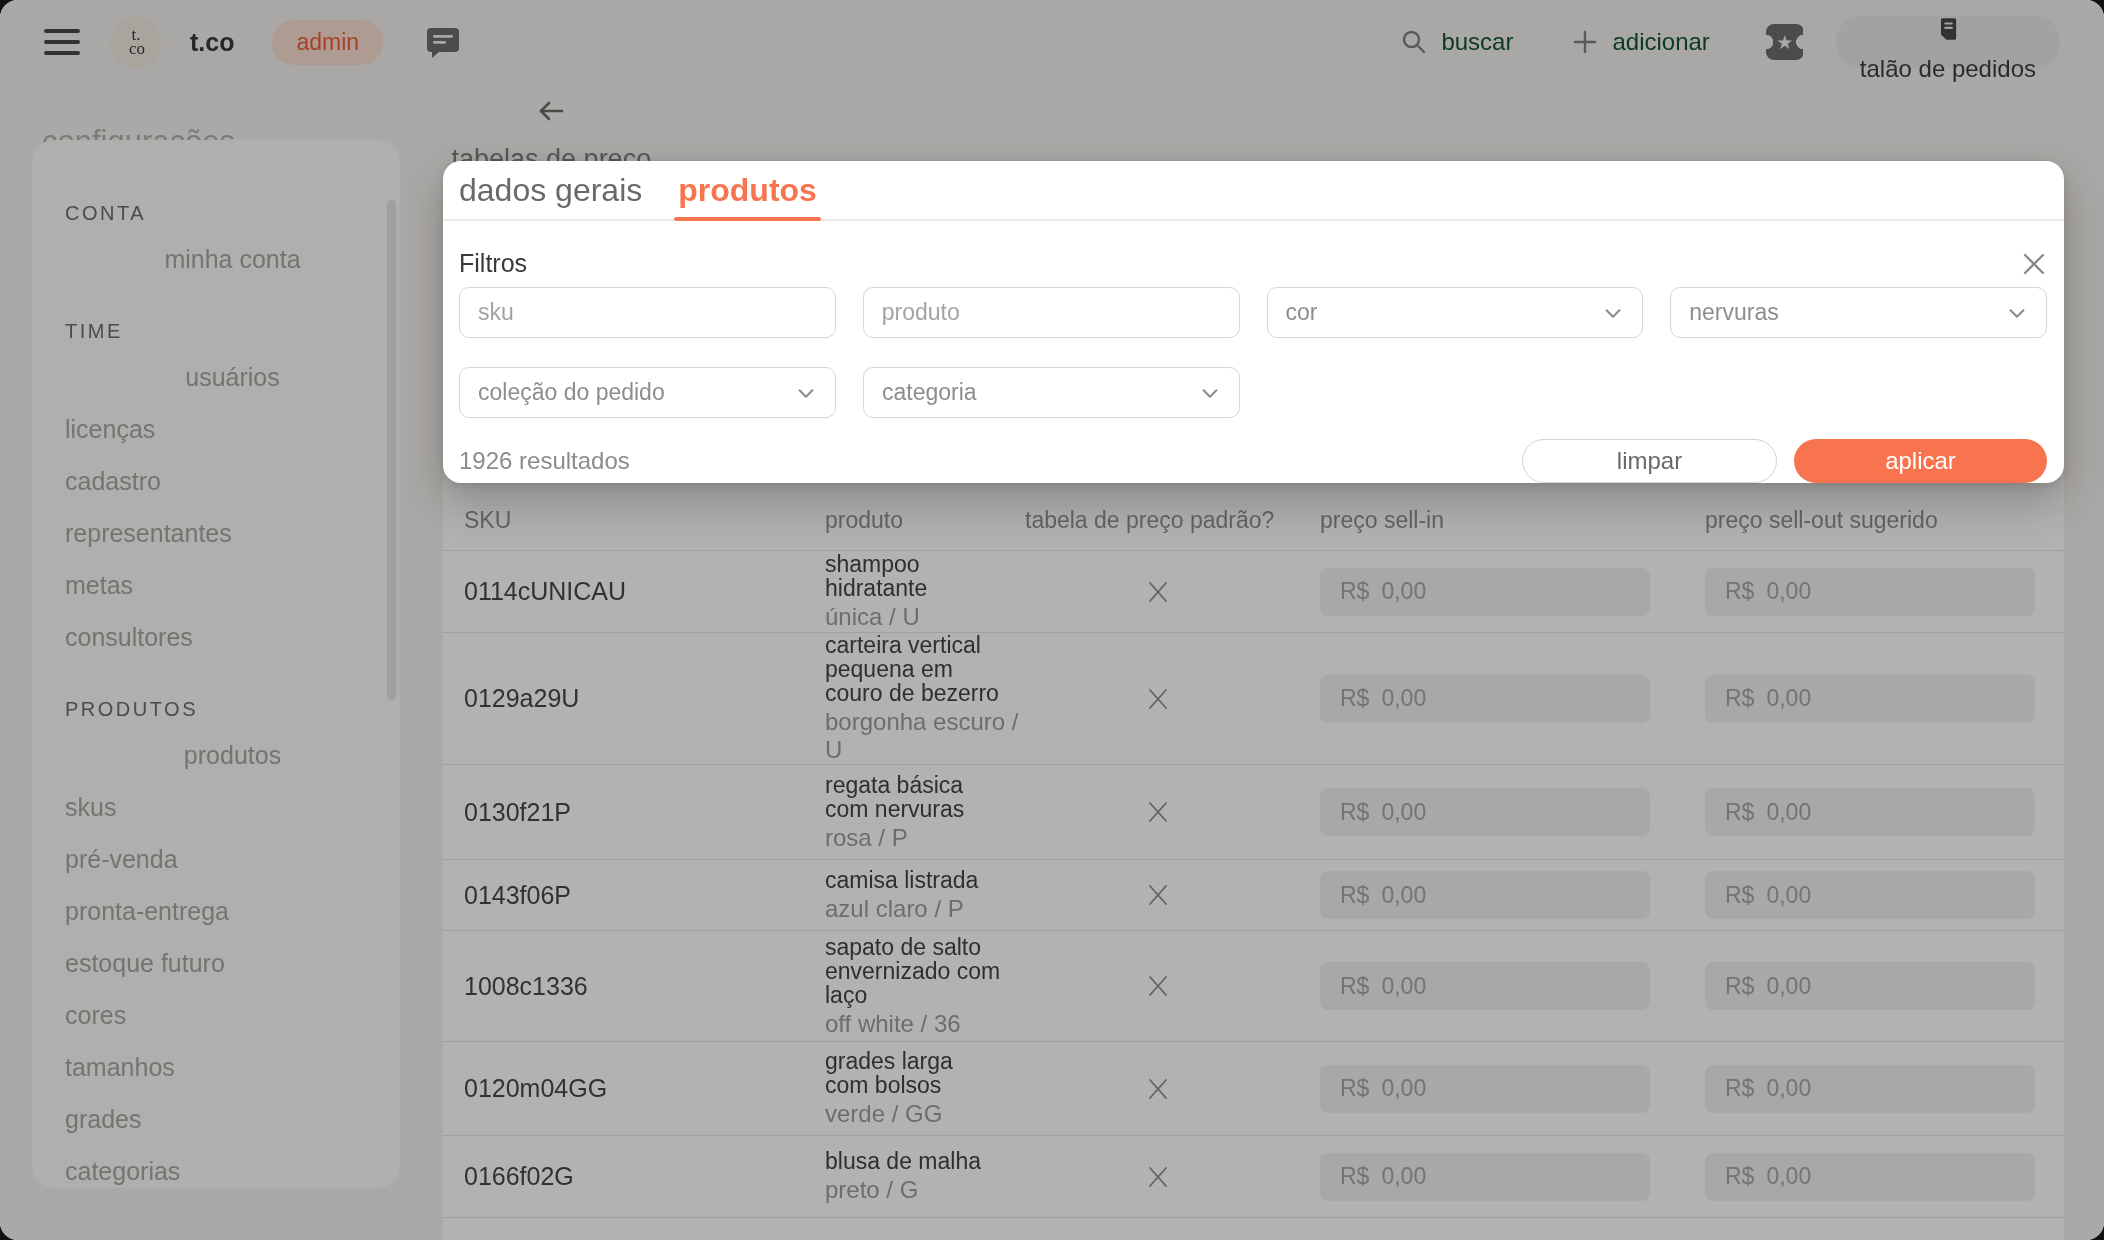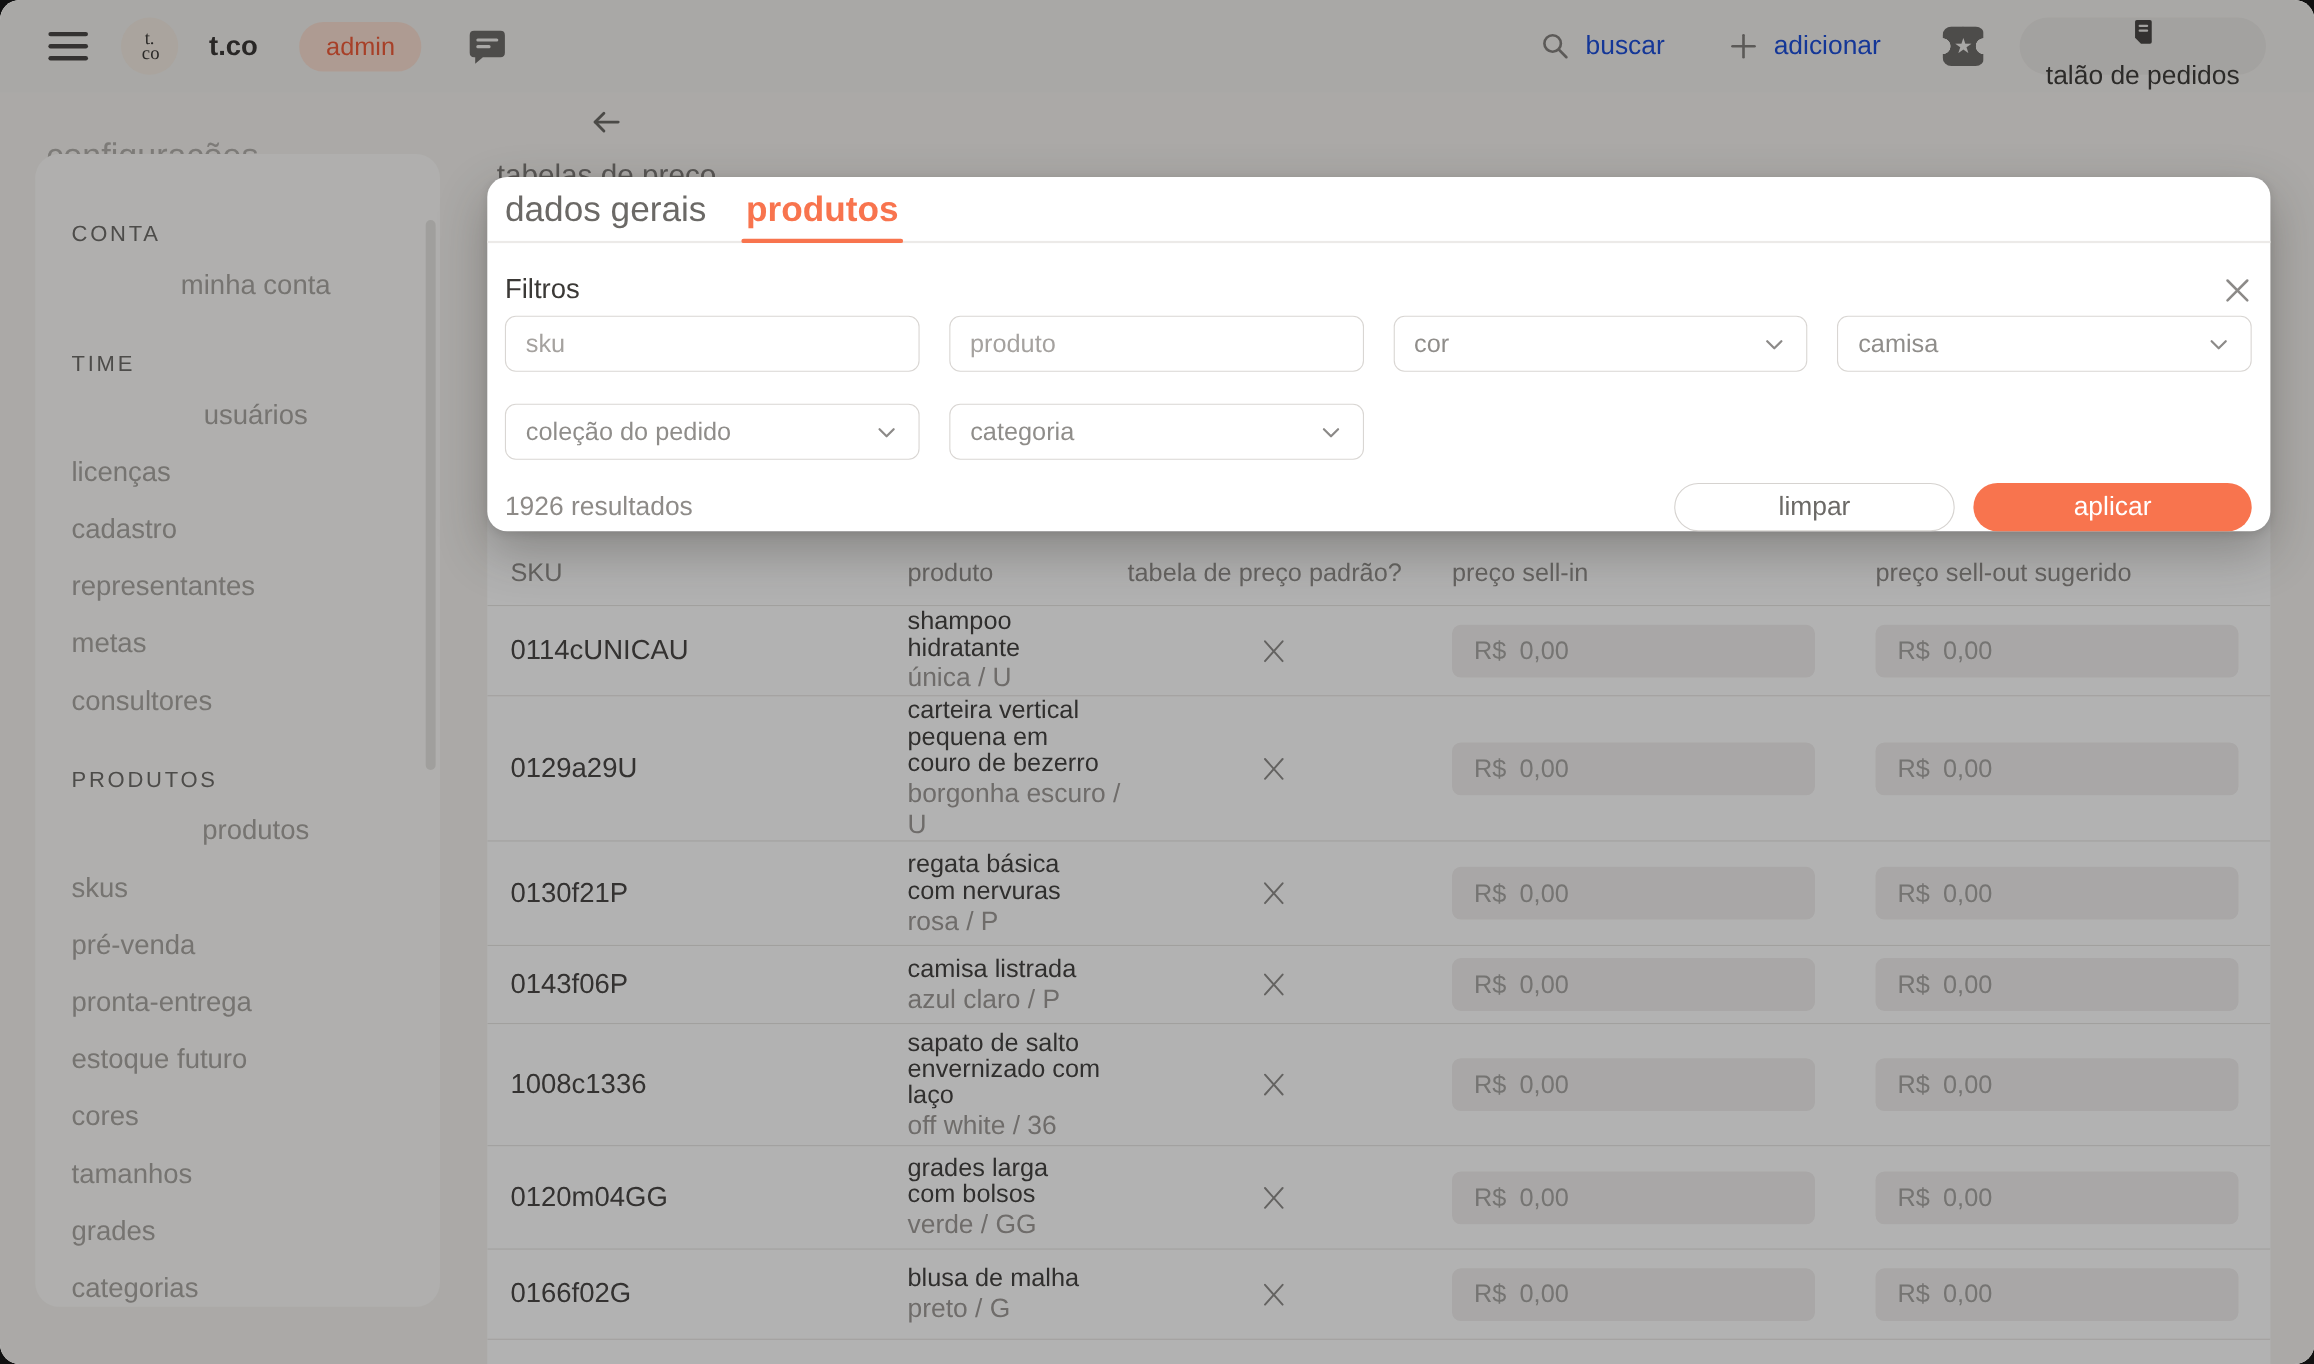"buscar" .tb-action .lbl { color: #1d4ed8 -> #14532d }
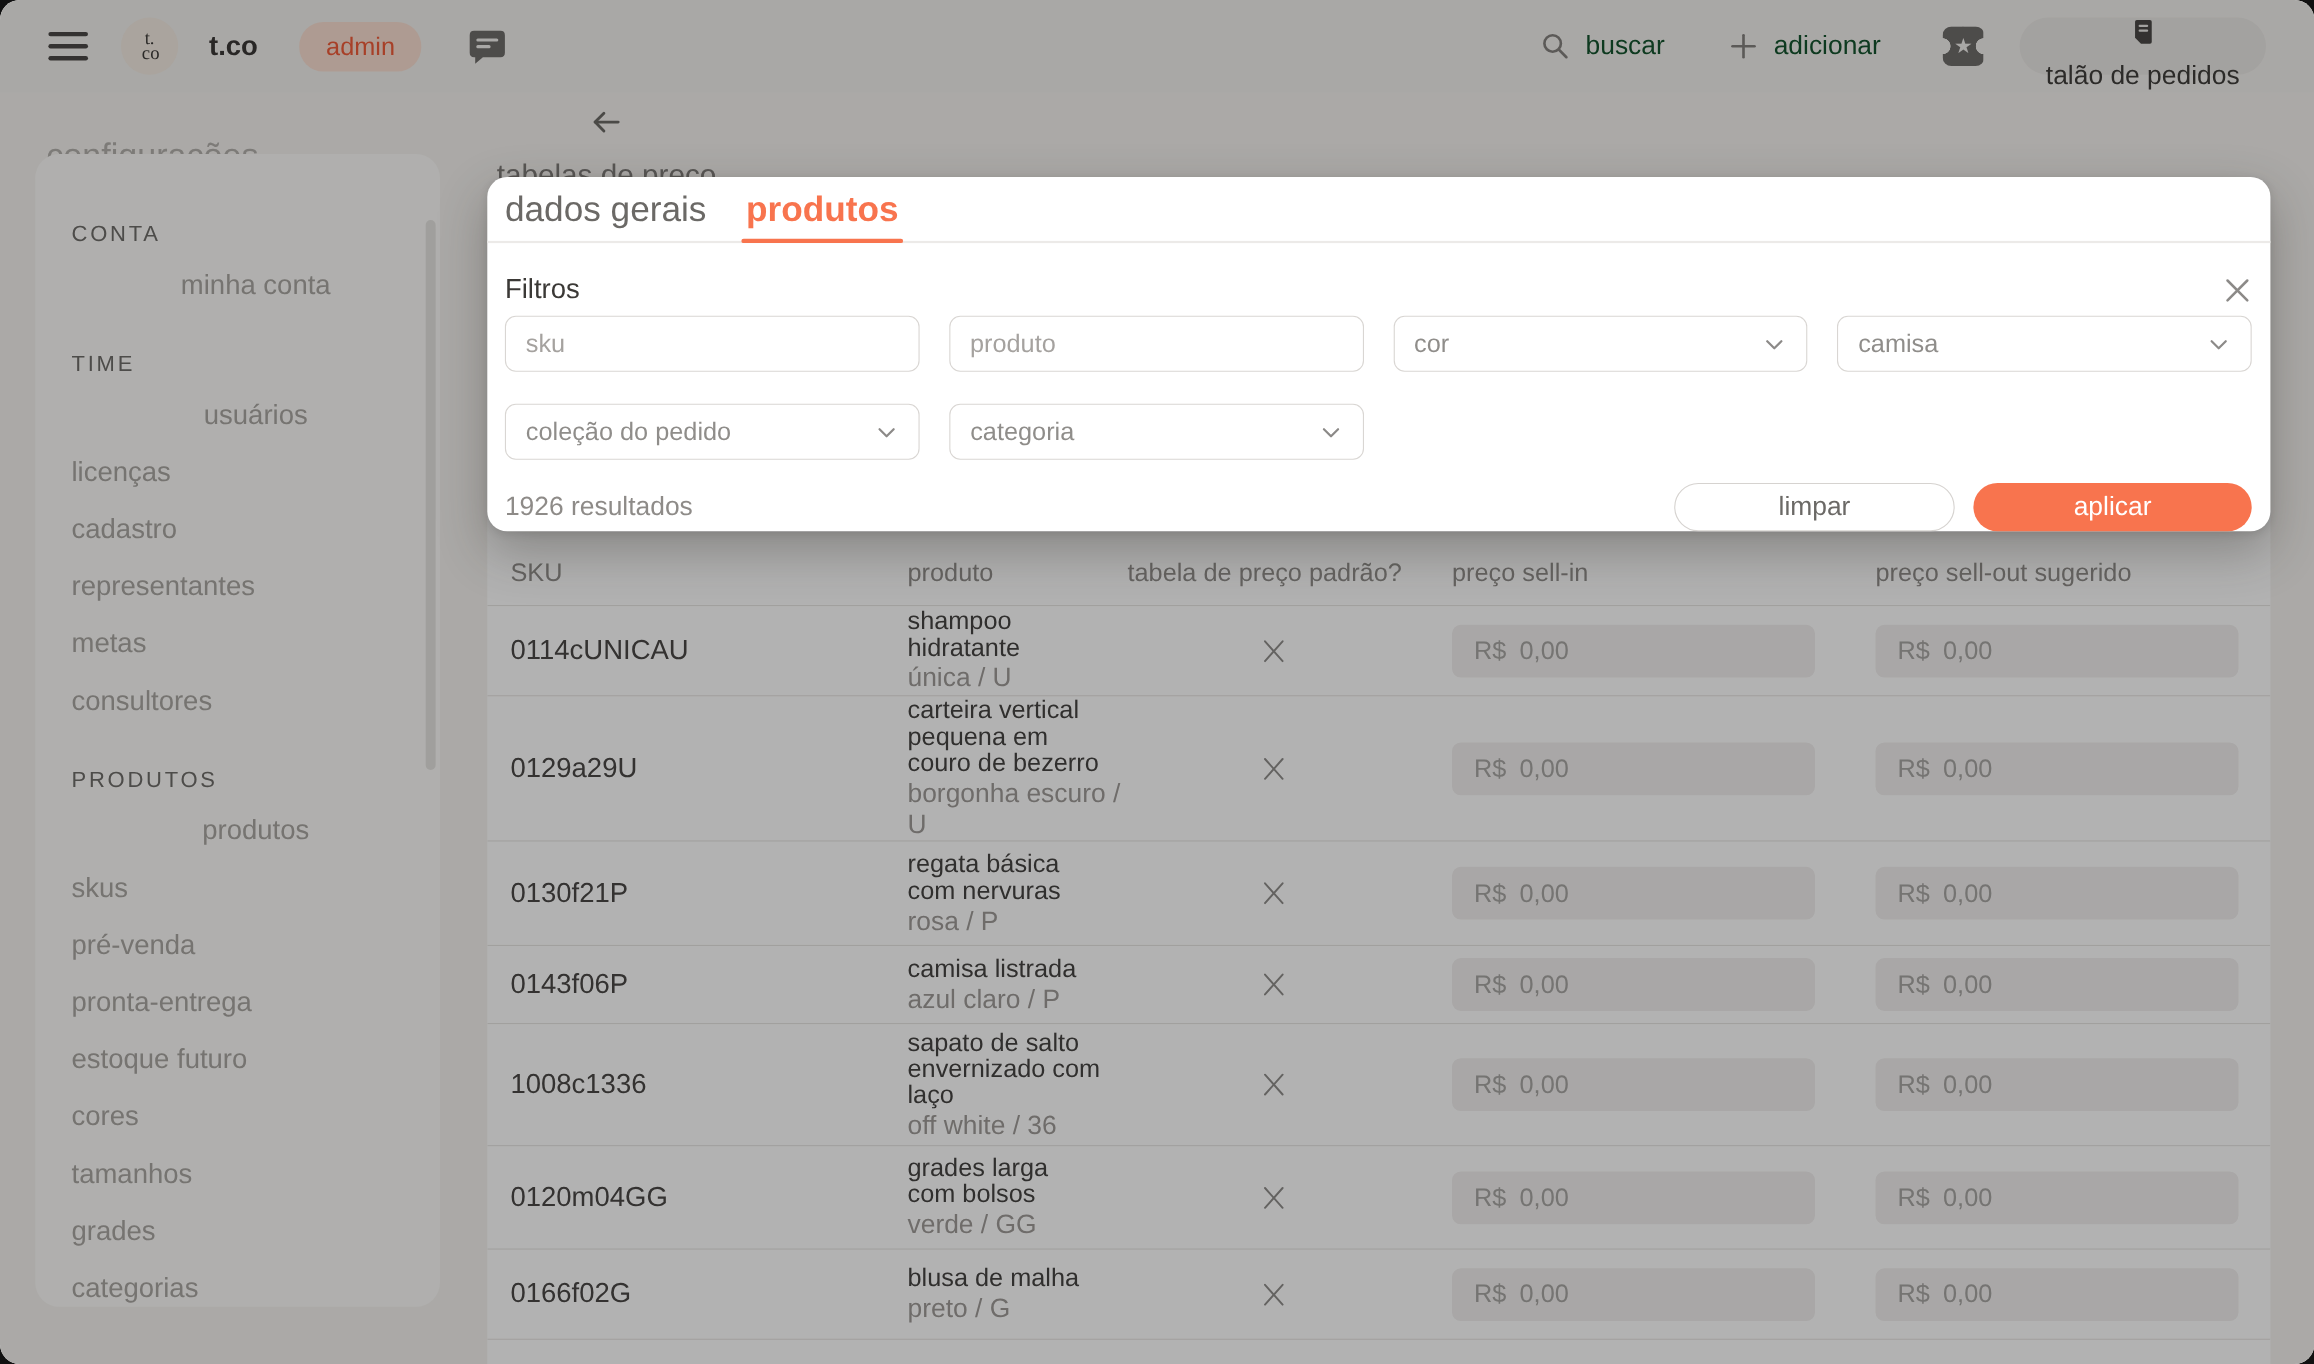"camisa" span { text: camisa -> nervuras }
